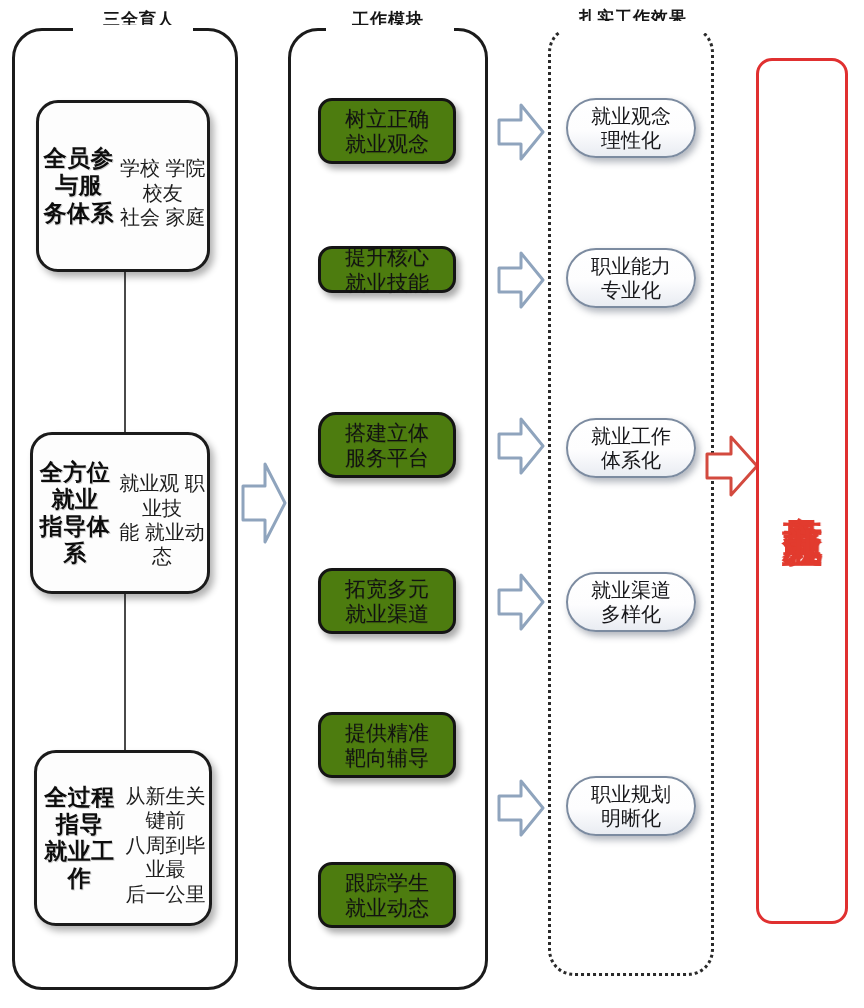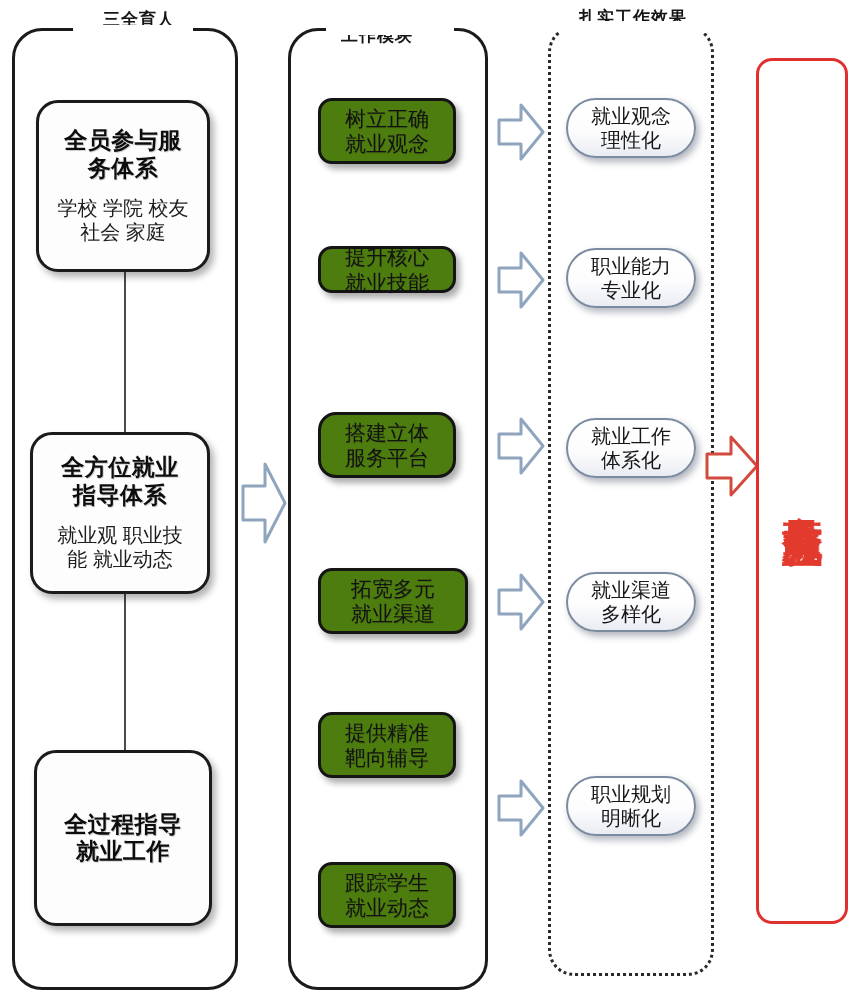"工作模块" div.col-title { left: 322px -> 333px; margin-top: 16px -> none }
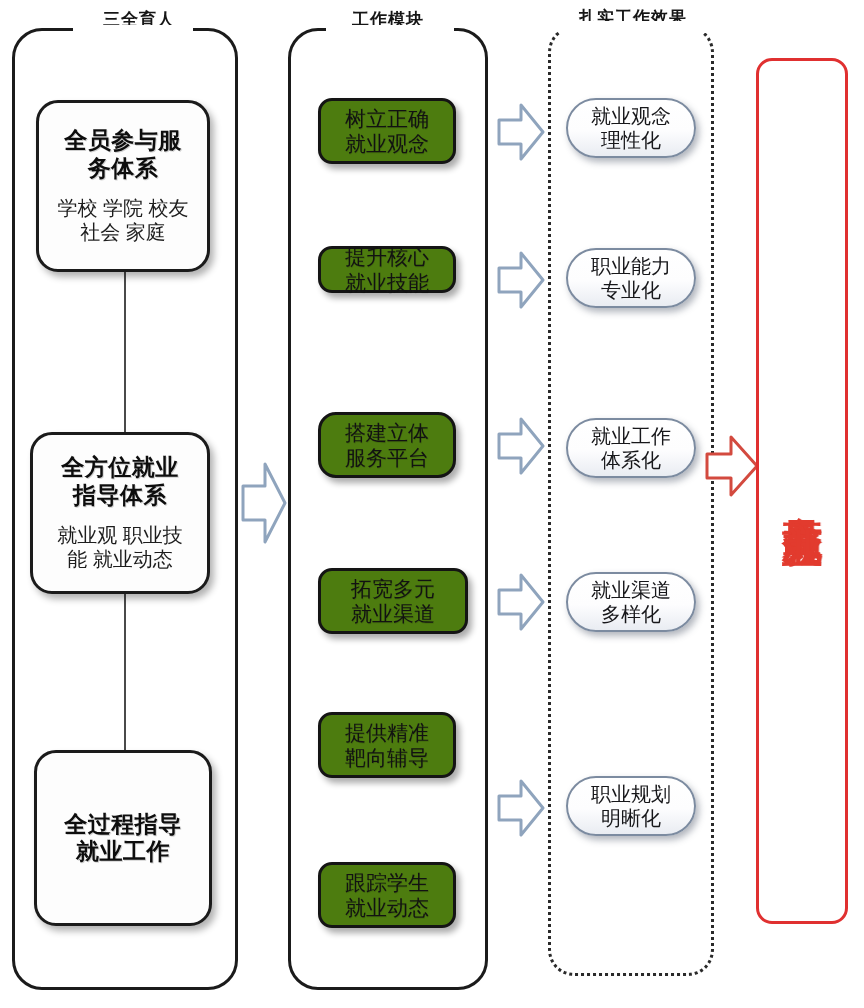"全员参与服" .pillar { flex-direction: column -> row }
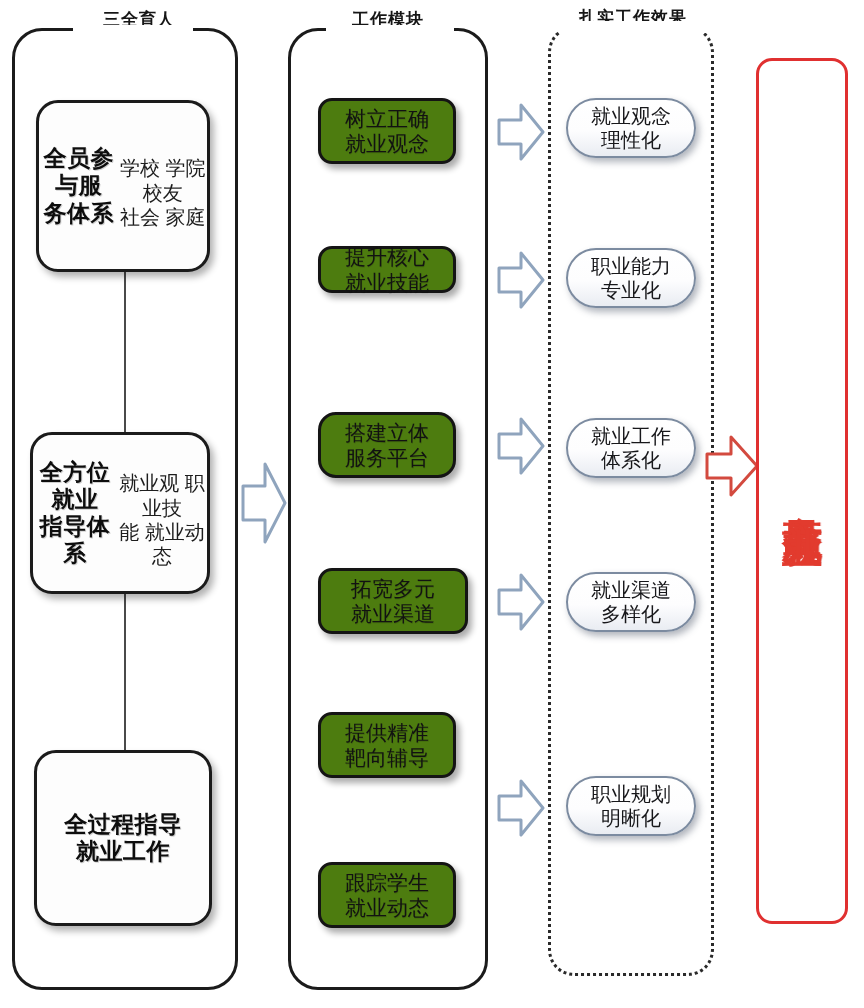"拓宽多元" div.module { width: 150px -> 138px }
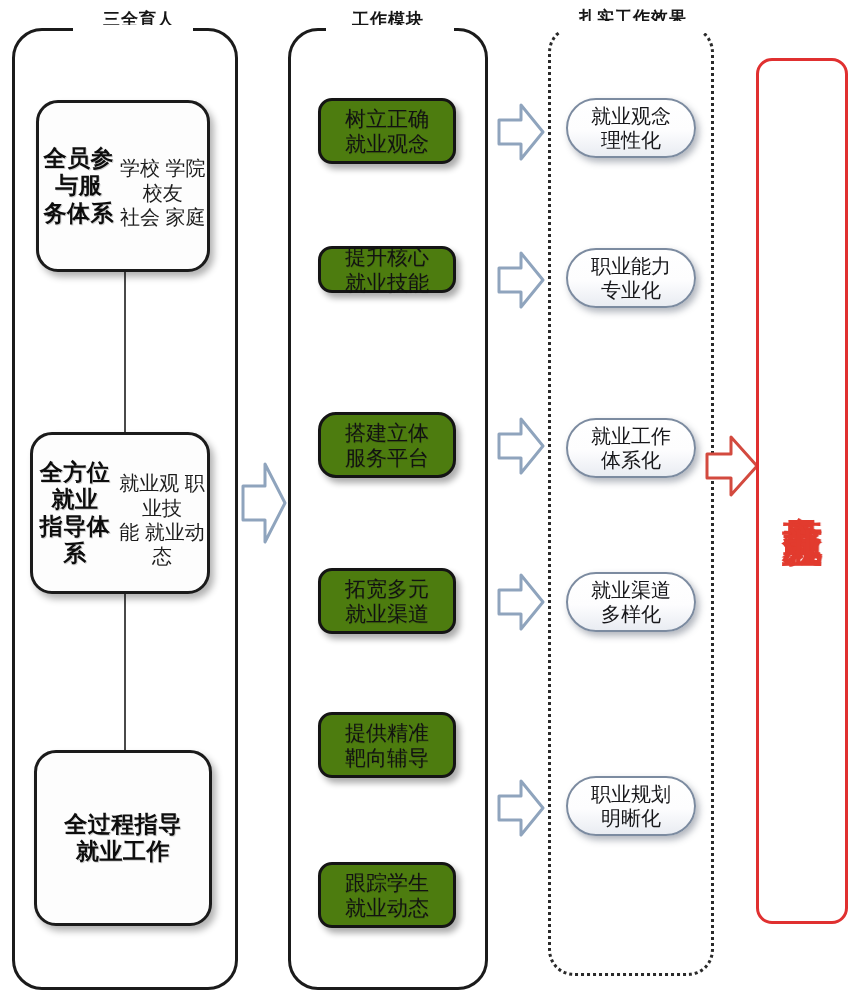"从新生关键前" div.p-sub { html: none -> <div>从新生关键前 八周到毕业最 后一公里</div> }
